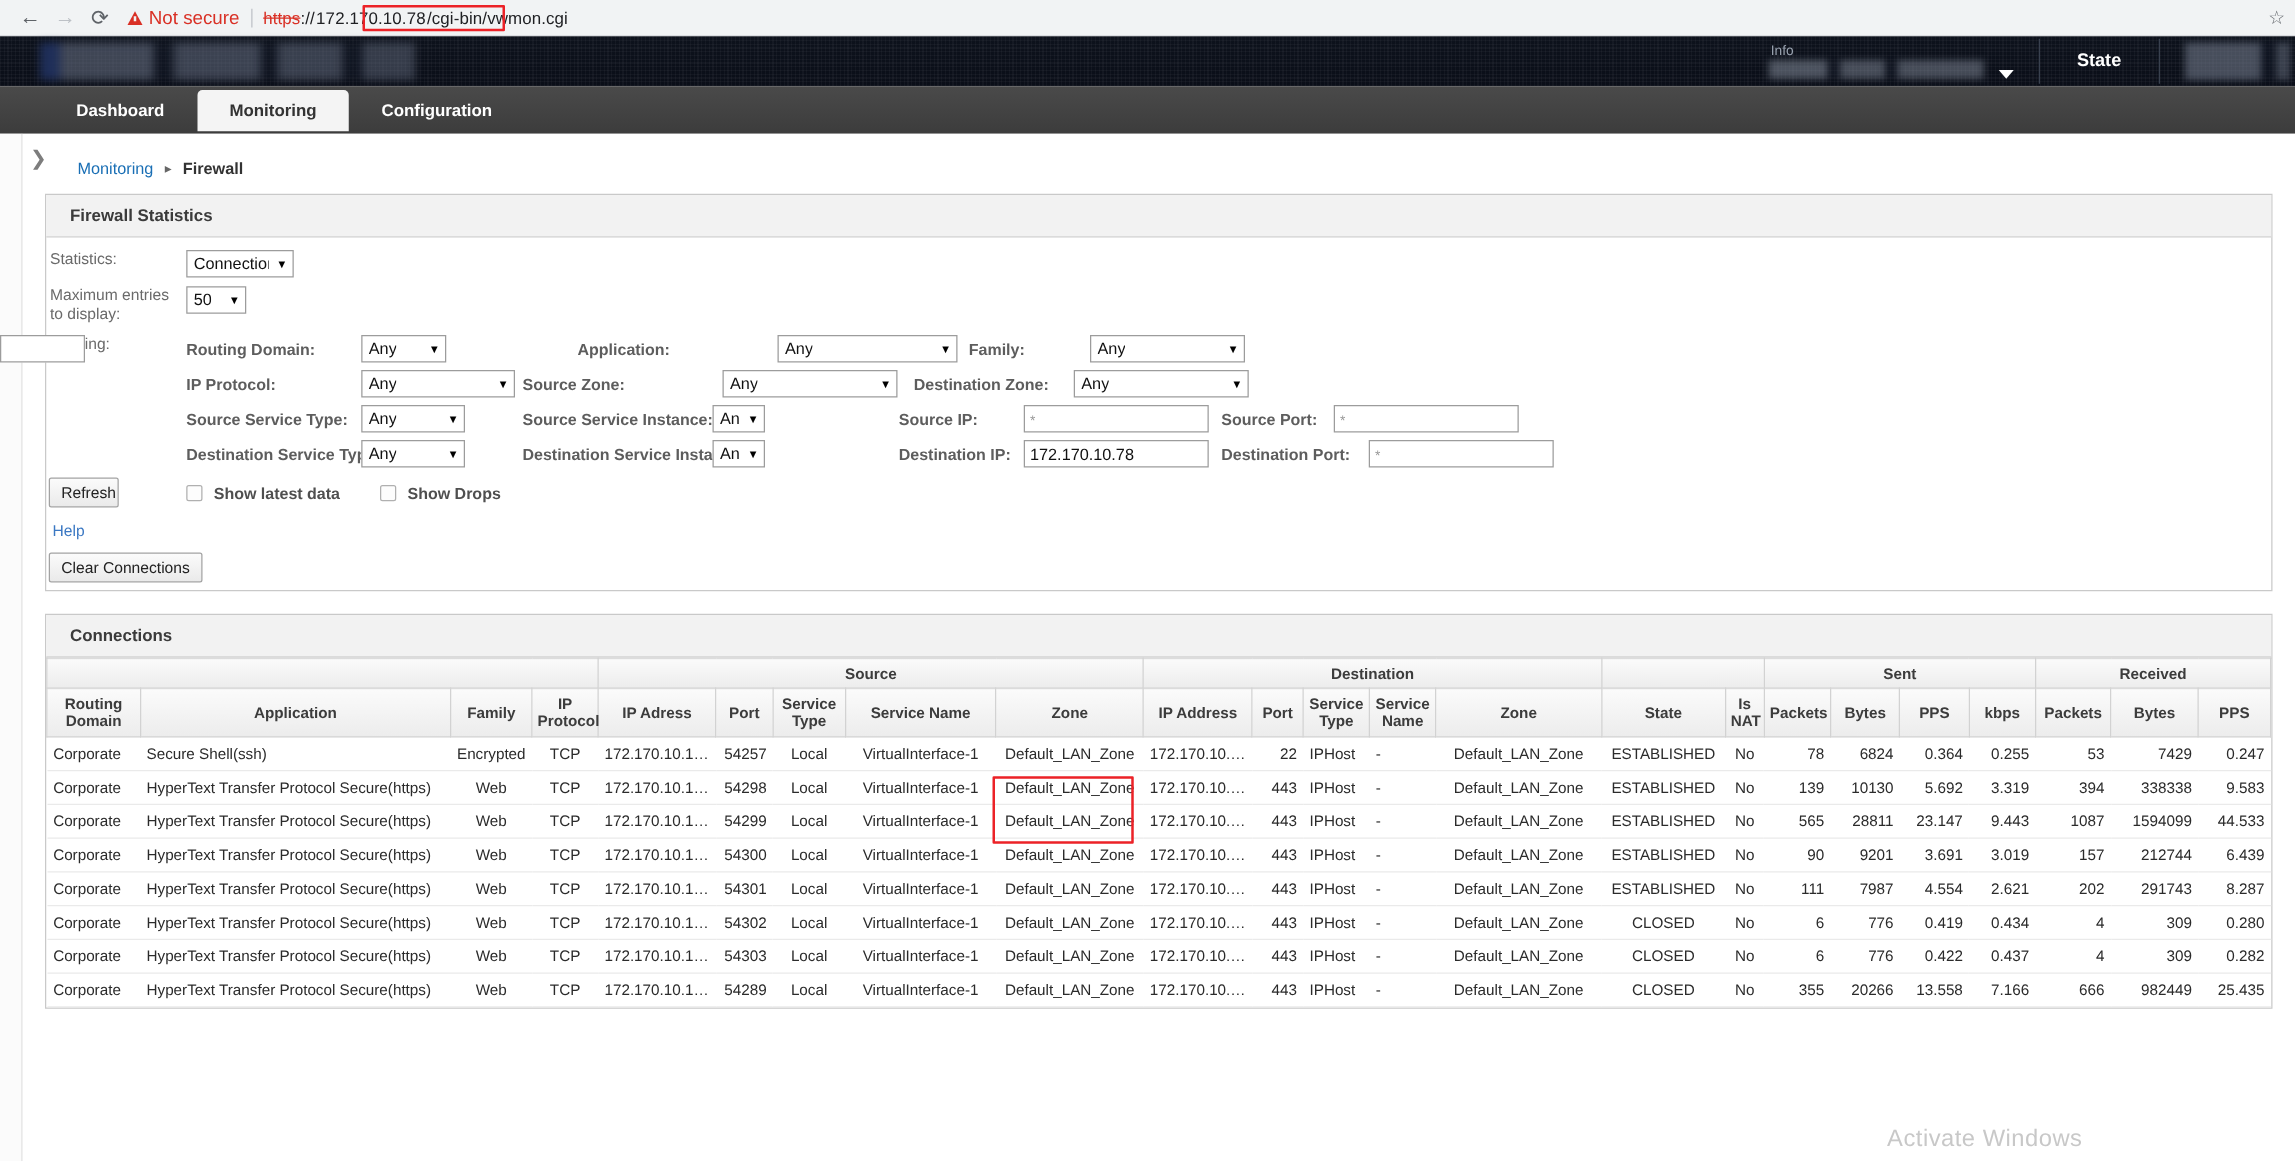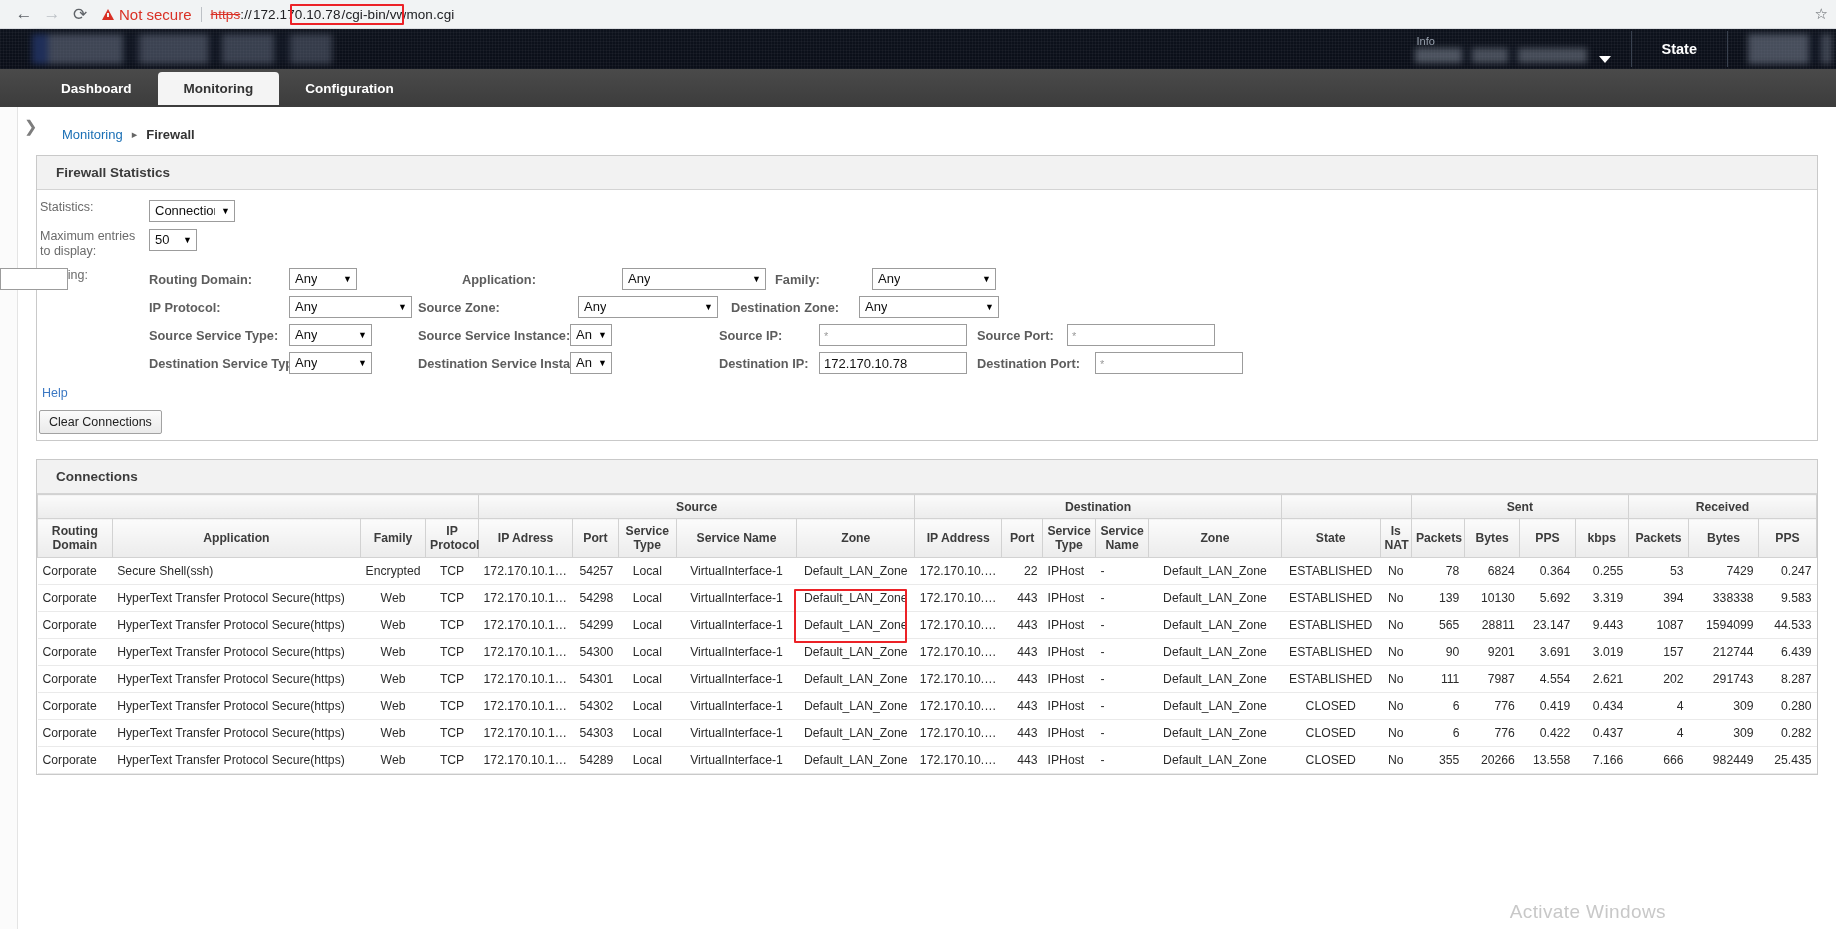"Refresh" div.fg-row { html: none -> <div> <button>Refresh</button> <label> <span></span> <span>Show latest data</span> </label> <label> <span></span> <span>Show Drops</span> </label> </div> }
